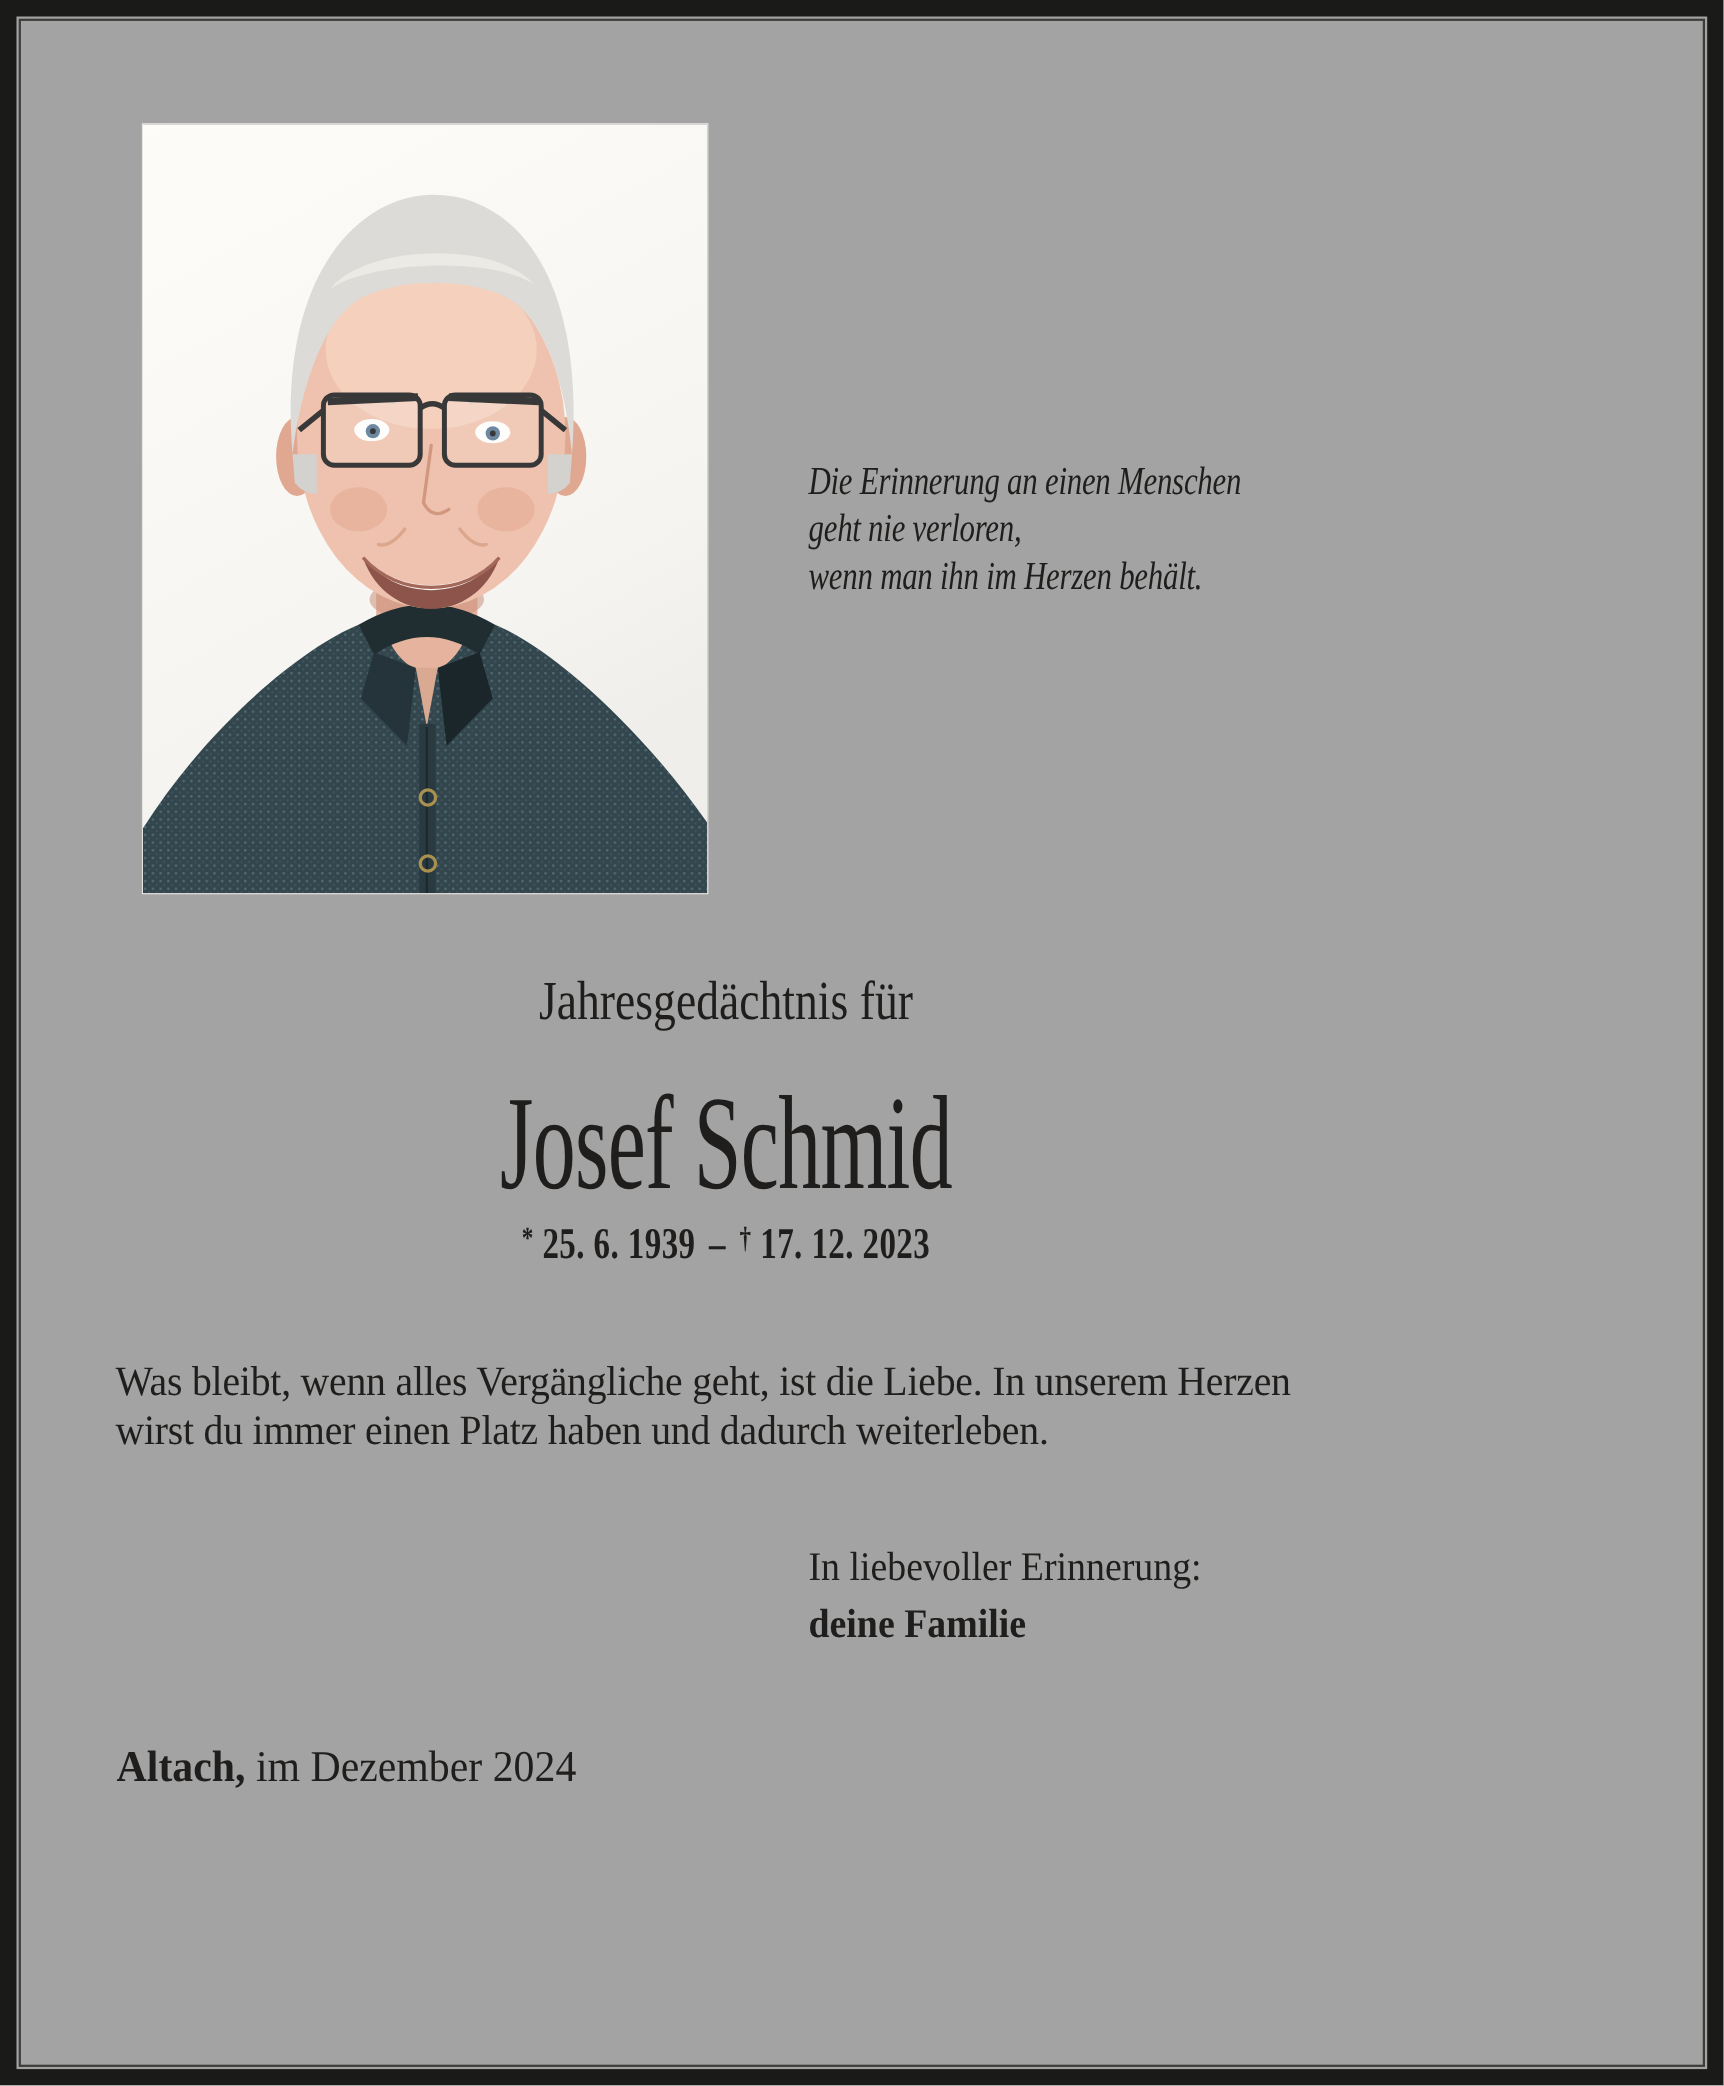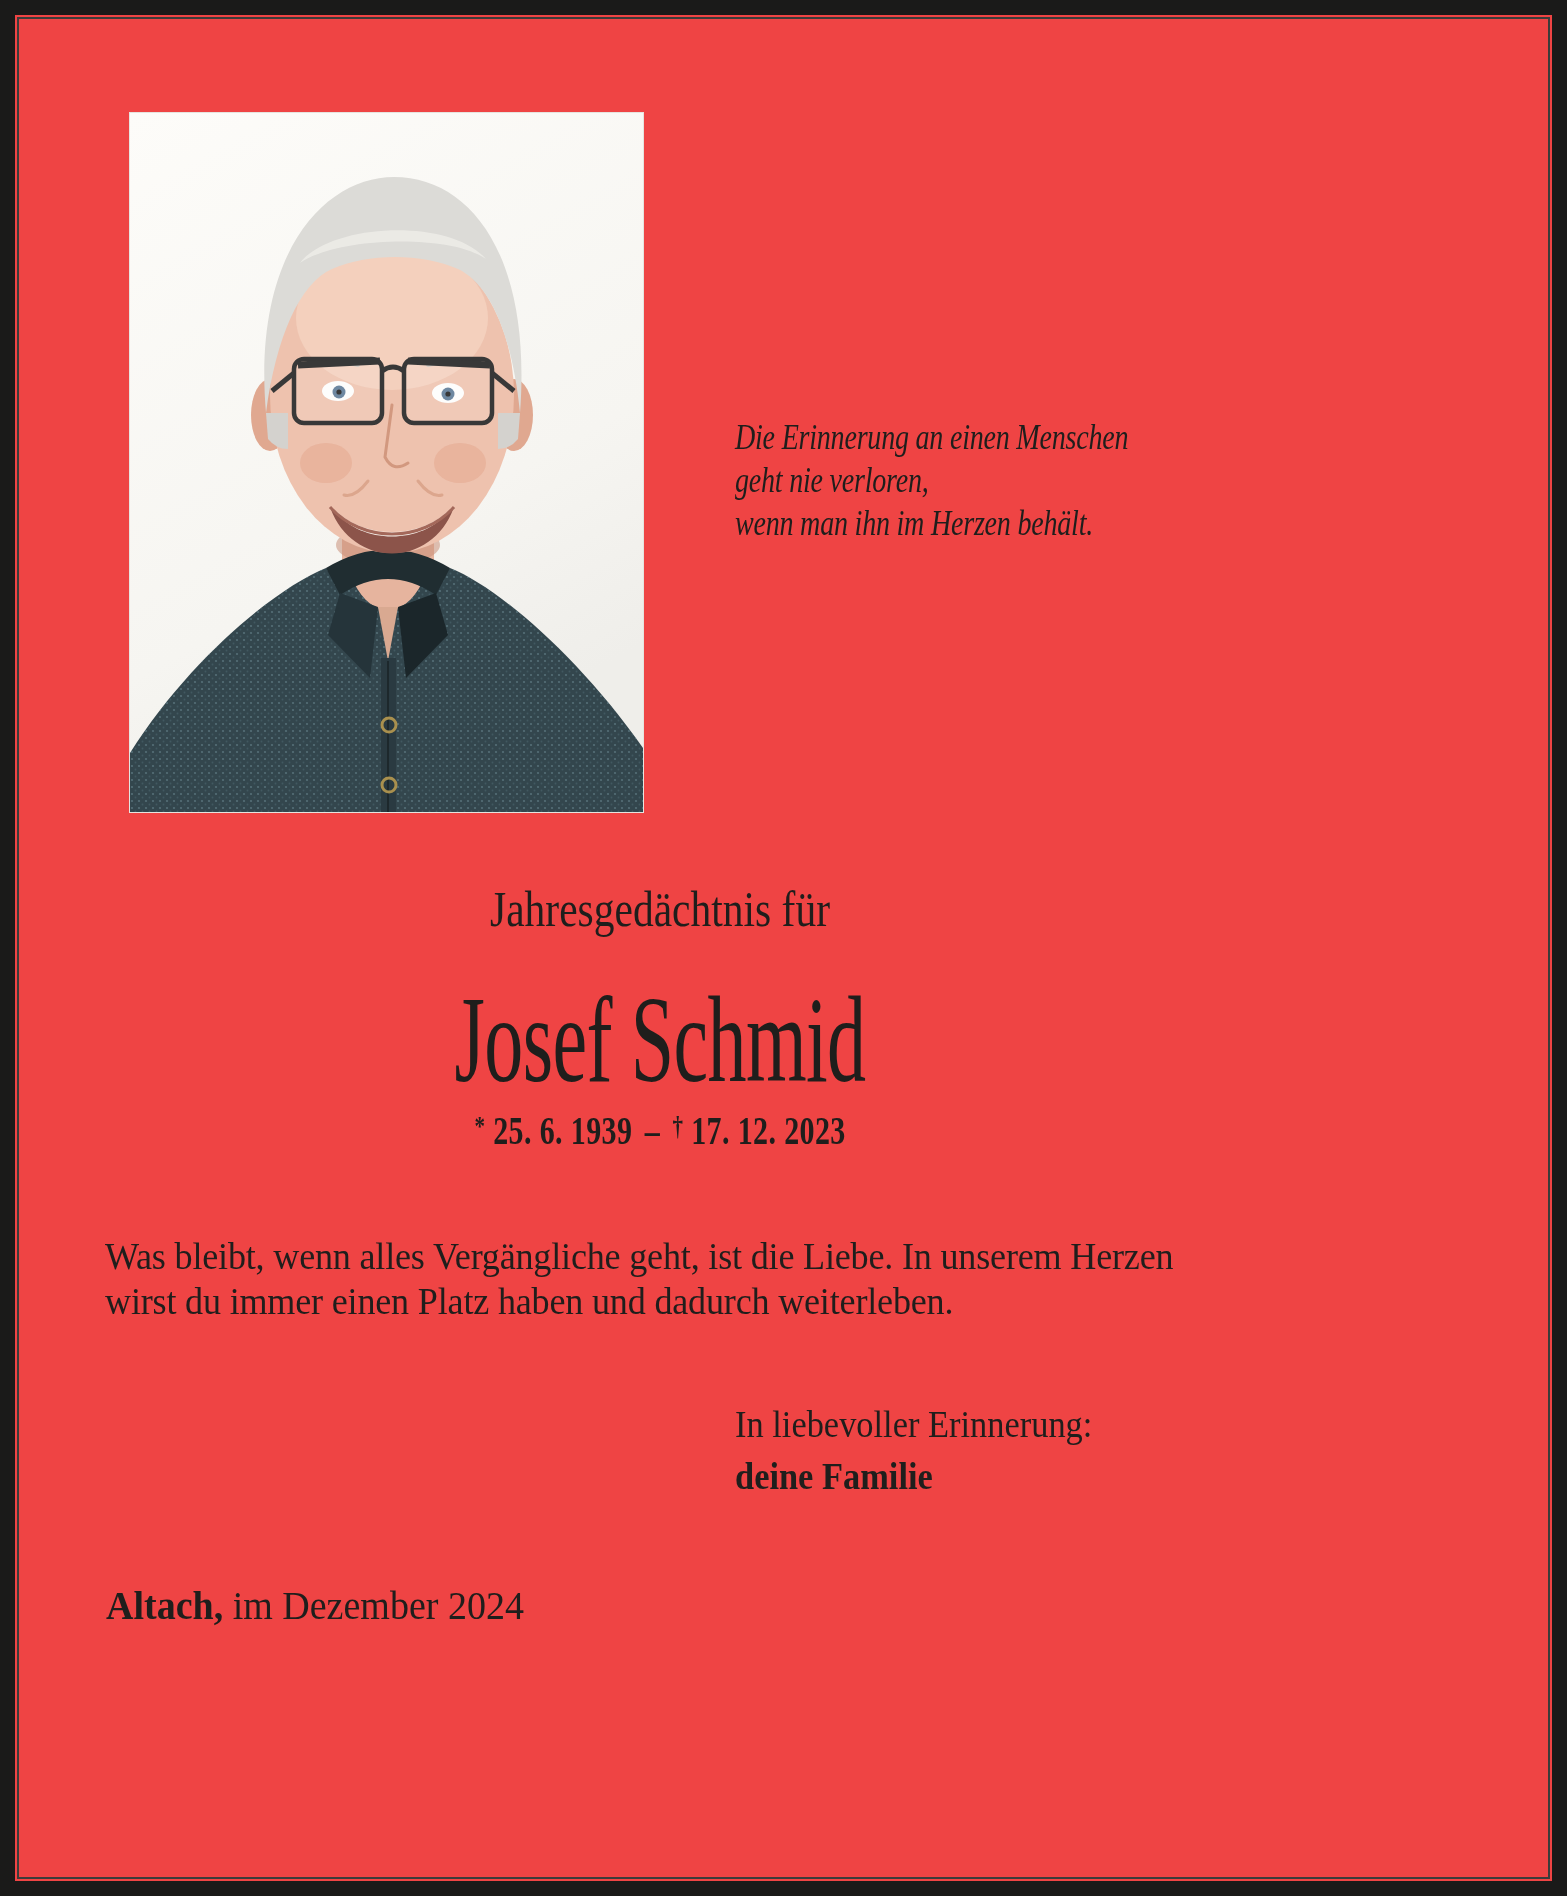"Die Erinnerung an einen Menschen" #card { background: #ef4444 -> #a3a3a3 }
